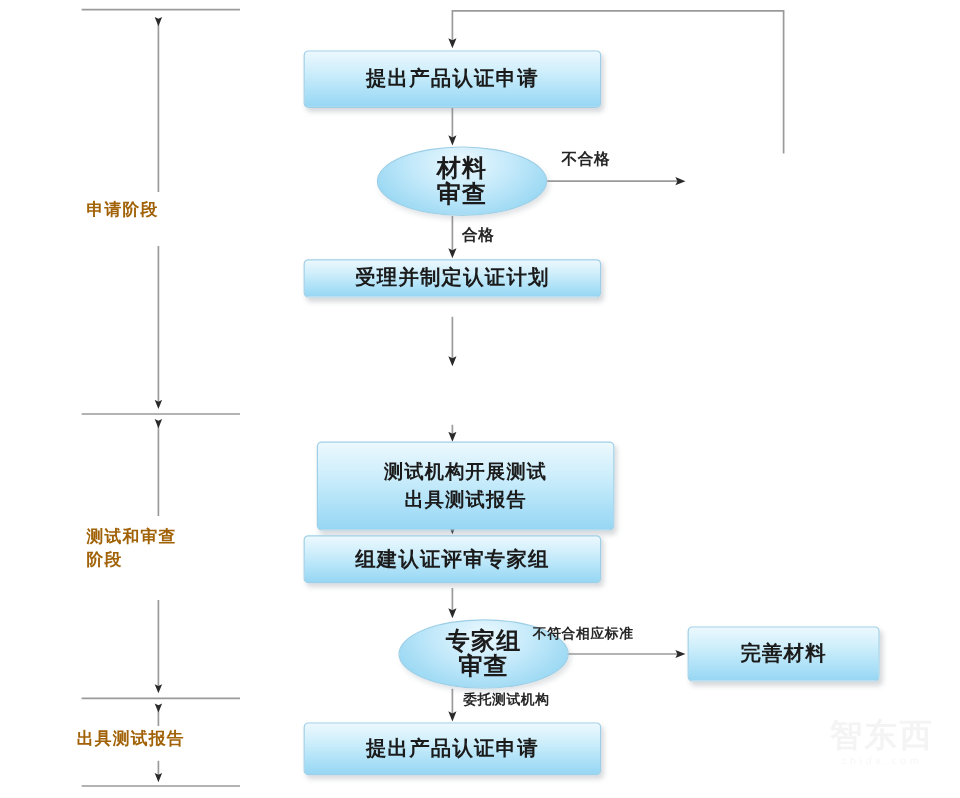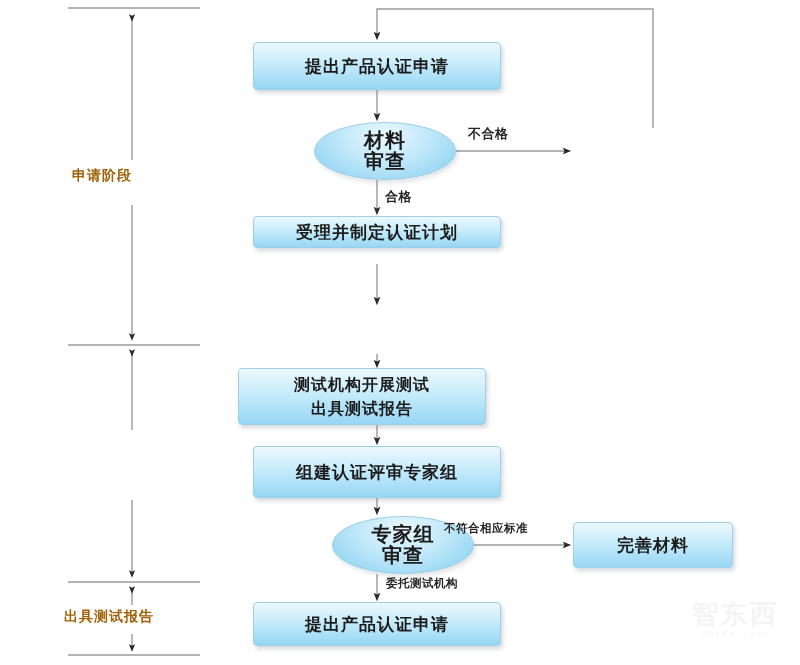"测试机构开展测试" div.node { height: 57px -> 74px; left: 238px -> 264px }
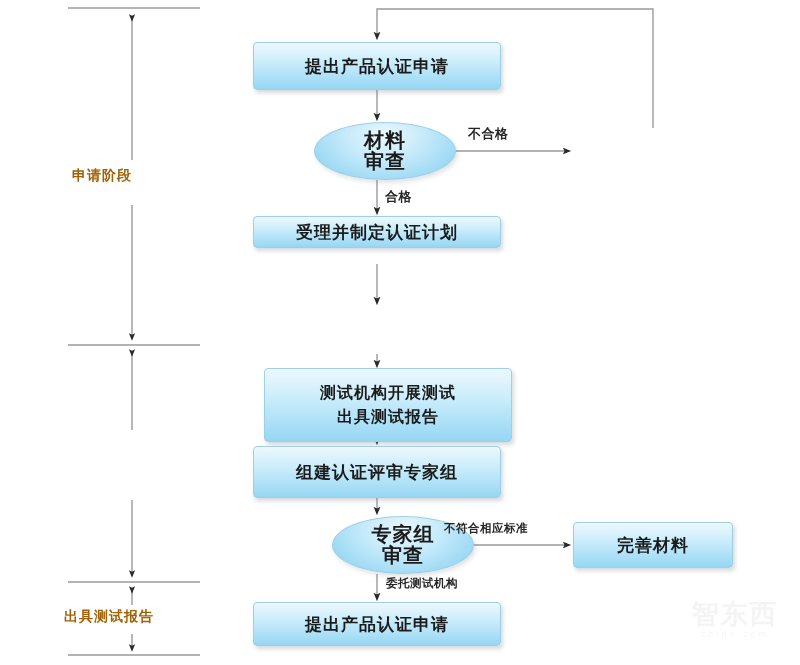"测试和审查" div.stage-label { html: none -> <div>测试和审查 阶段</div> }
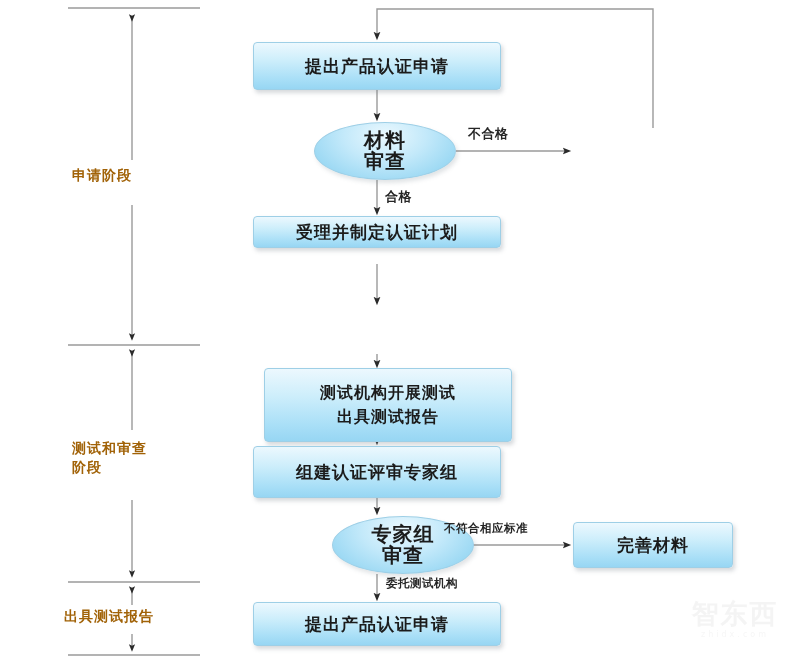"组建认证评审专家组" div.node { height: 52px -> 40px }
